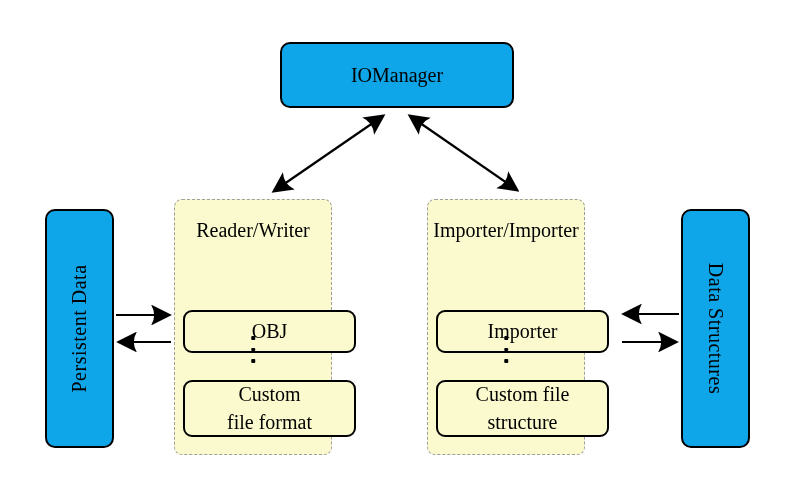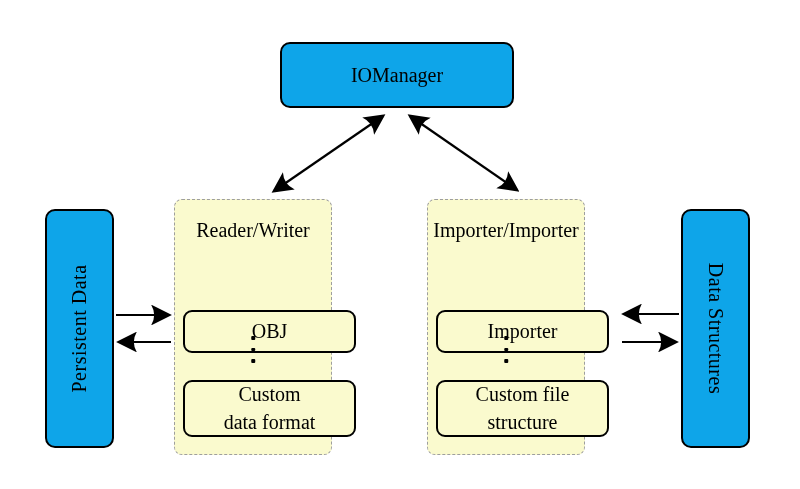"data format" span { text: data -> file }
